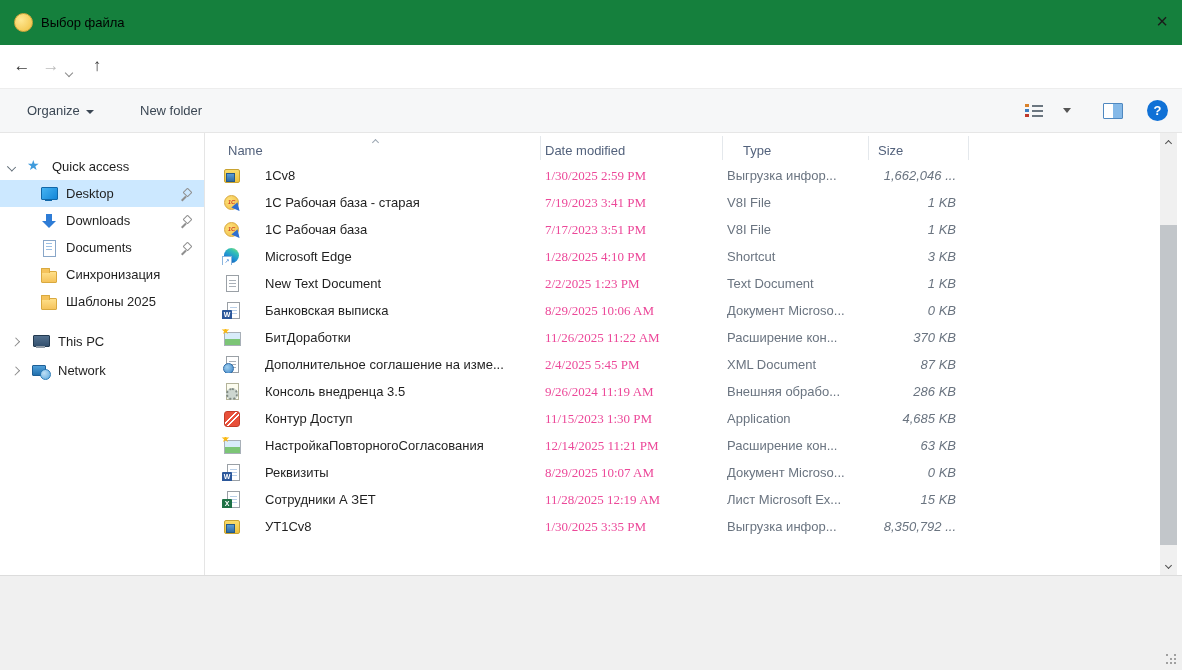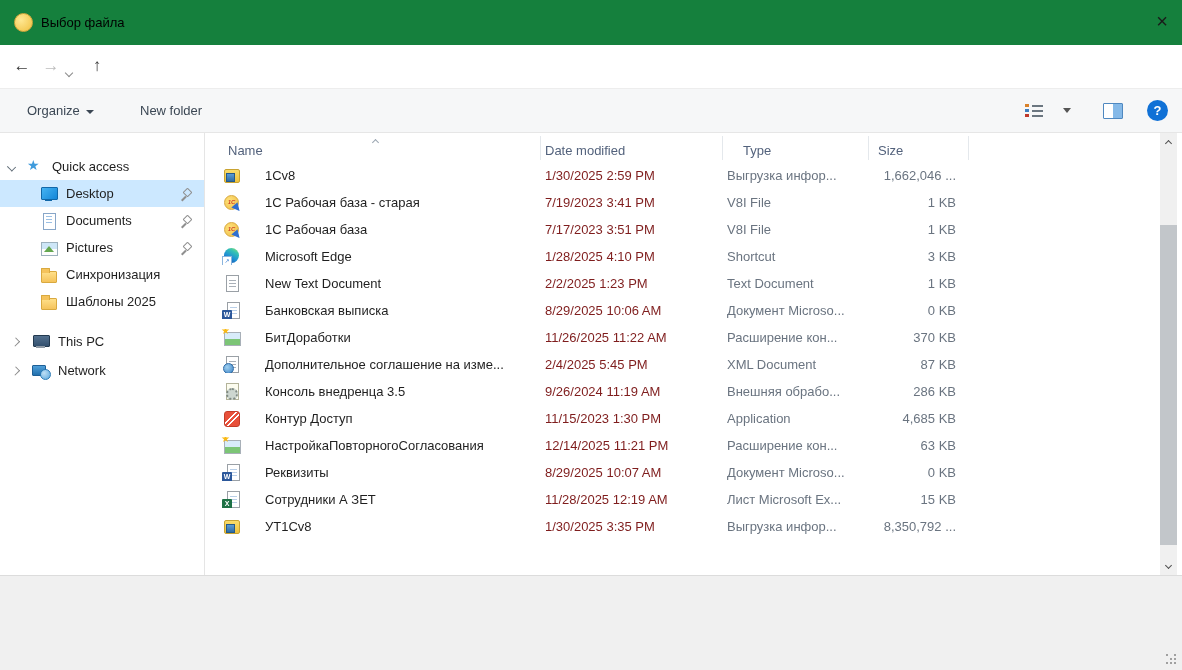"1/30/2025 2:59 PM" .c-date { color: #7f1d1d -> #ec4899; font-family: none -> Liberation Serif, serif }
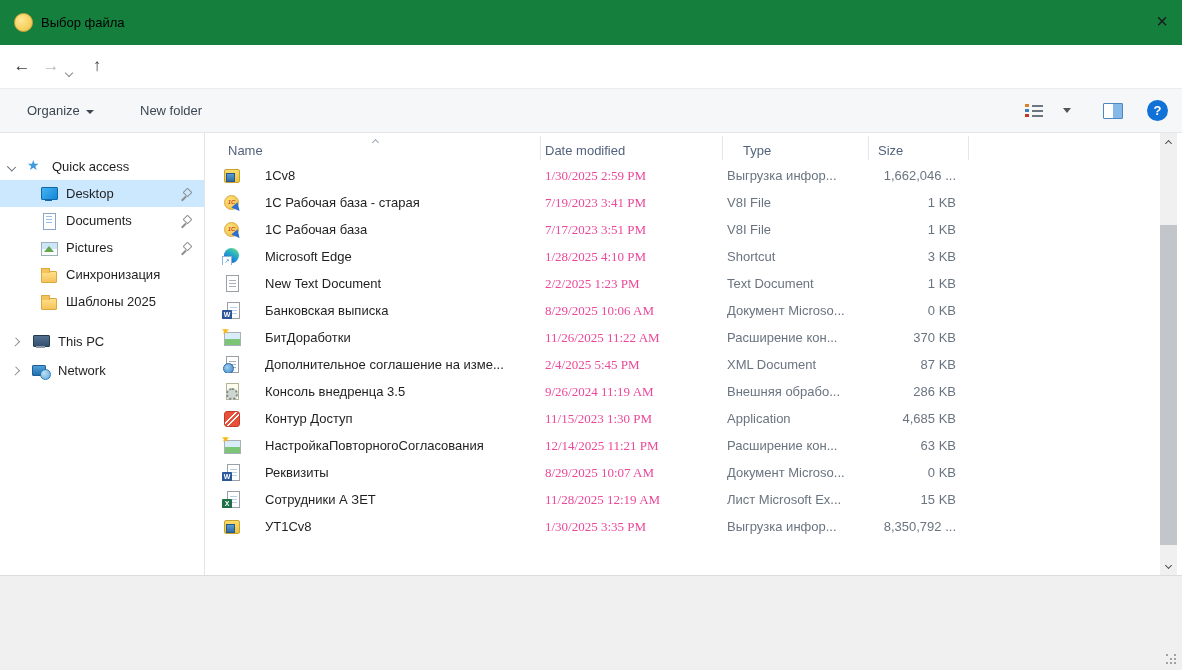"1,662,046 ..." .c-size { font-style: none -> italic }
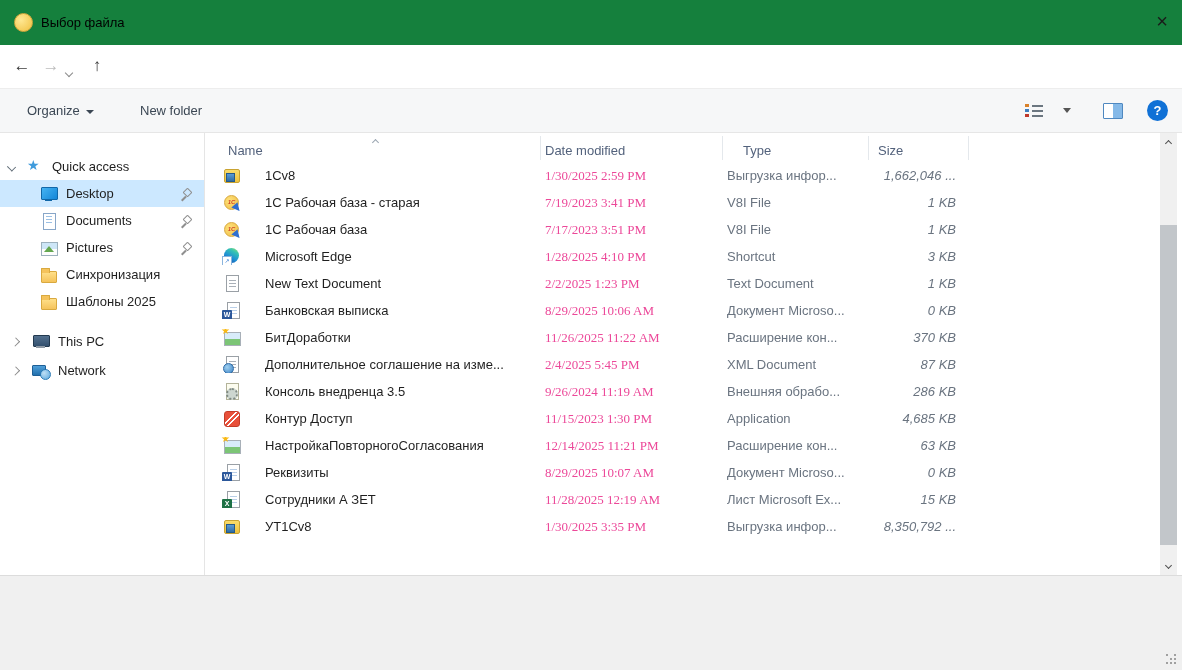"Downloads" div.side-row { html: none -> <div> <span></span> <span>Downloads</span> <span></span> </div> }
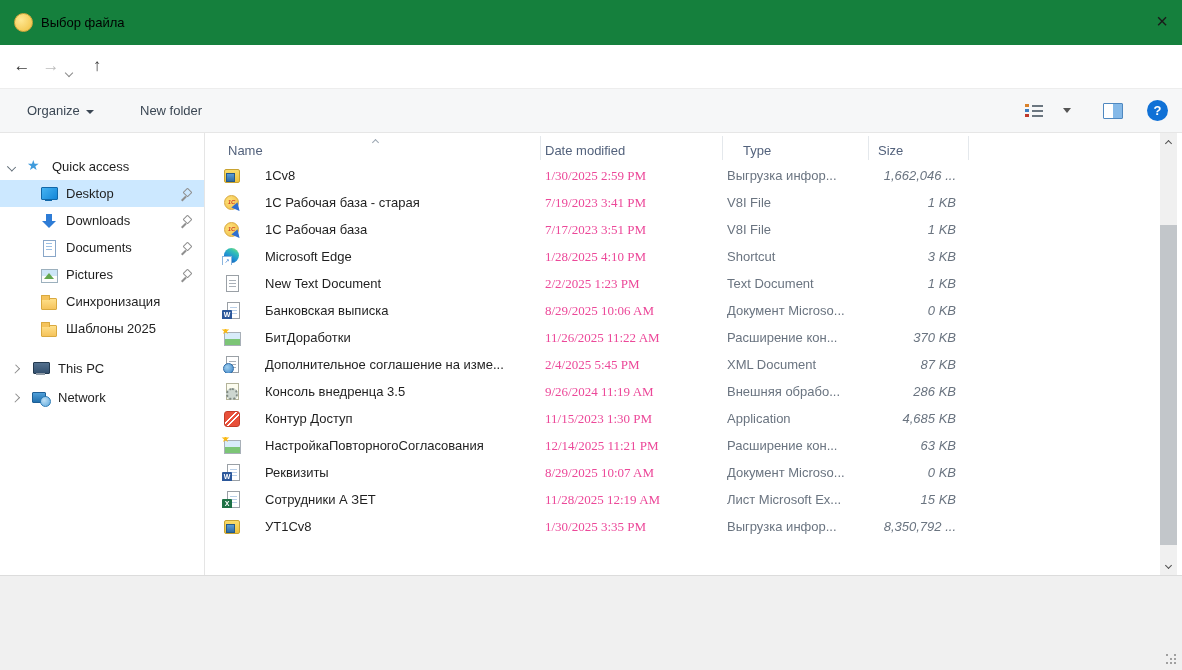"Pictures" div.side-row { html: <div> <span></span> <span>Pictures</span> <span></span> </div> -> none }
